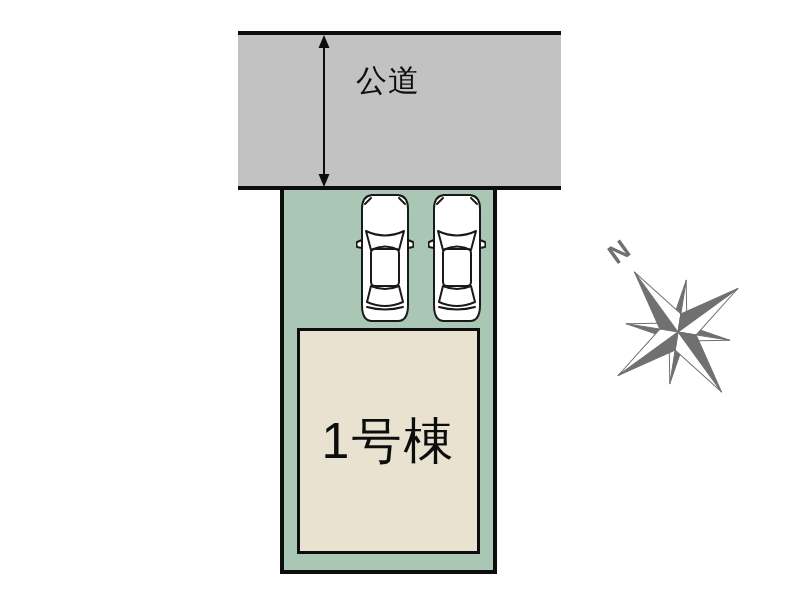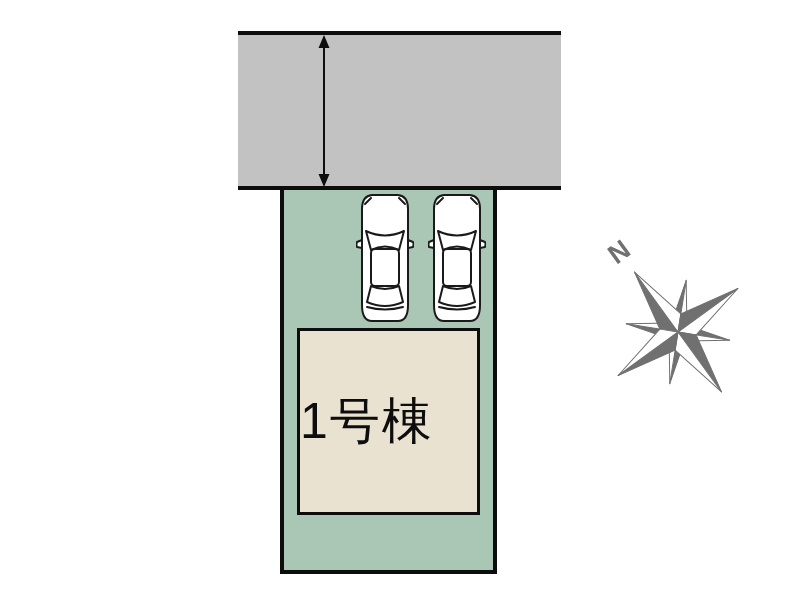"公道" div { html: none -> <div>公道</div> }
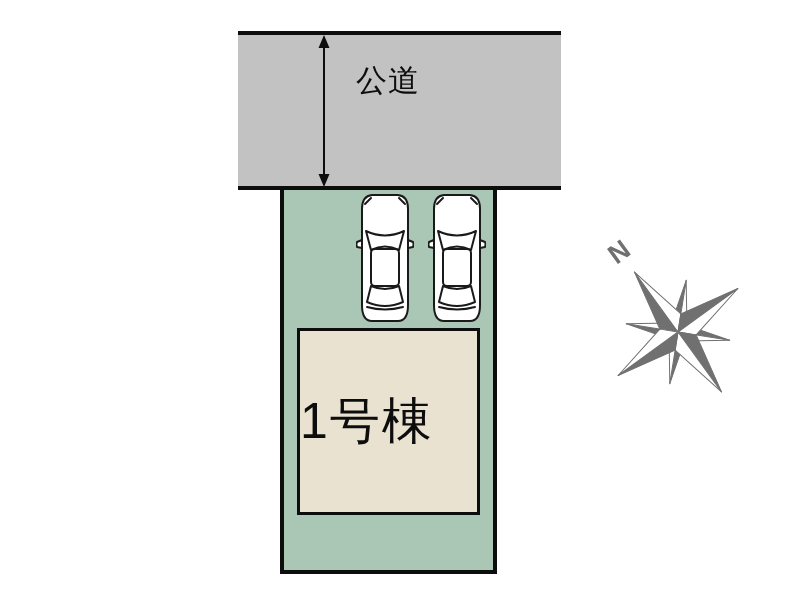"1号棟" .building { height: 187px -> 226px; justify-content: flex-start -> center }
